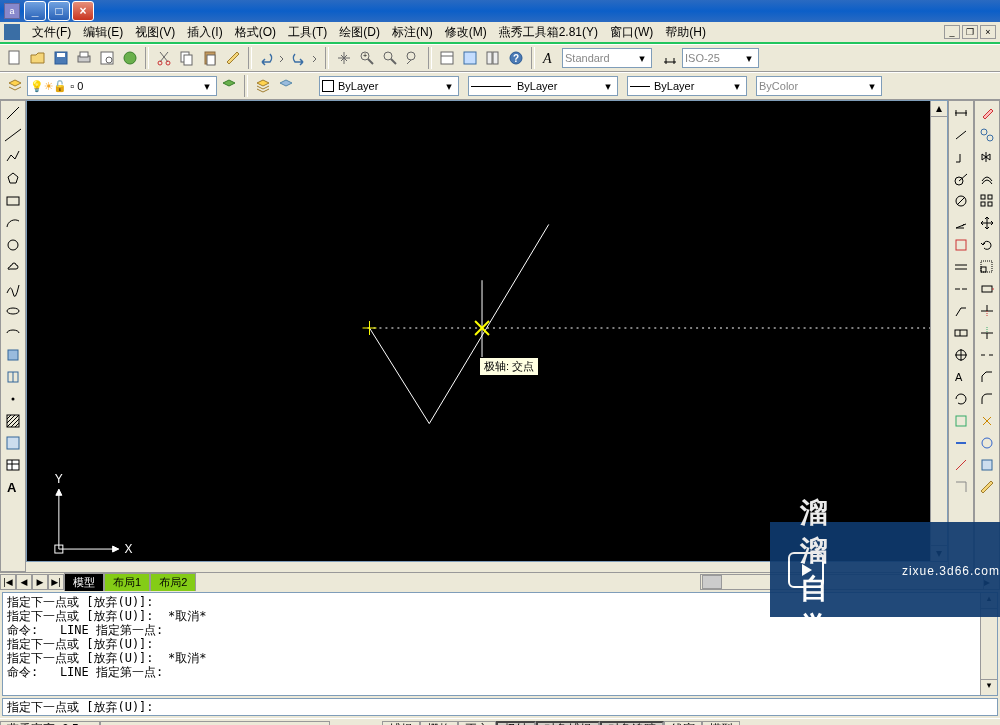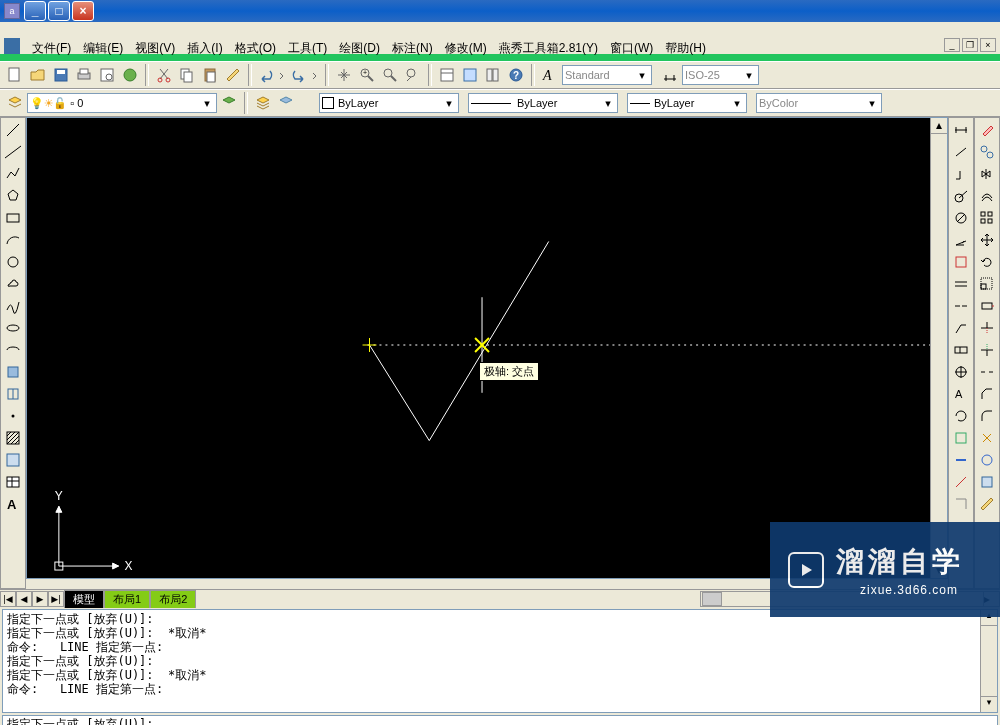"文件(F)" .menubar { align-items: none -> center; border-bottom: 7px solid #22c55e -> 2px solid #22c55e; padding: 16px 4px -> 1px 4px }
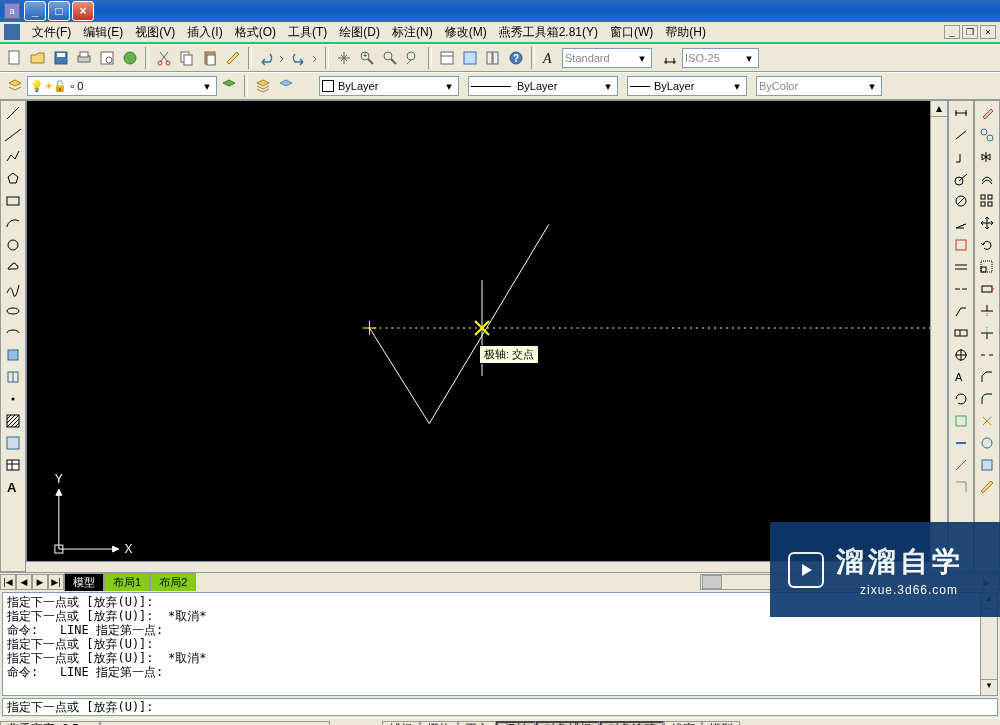"极轴: 交点" div.tooltip-box { top: 244px -> 256px }
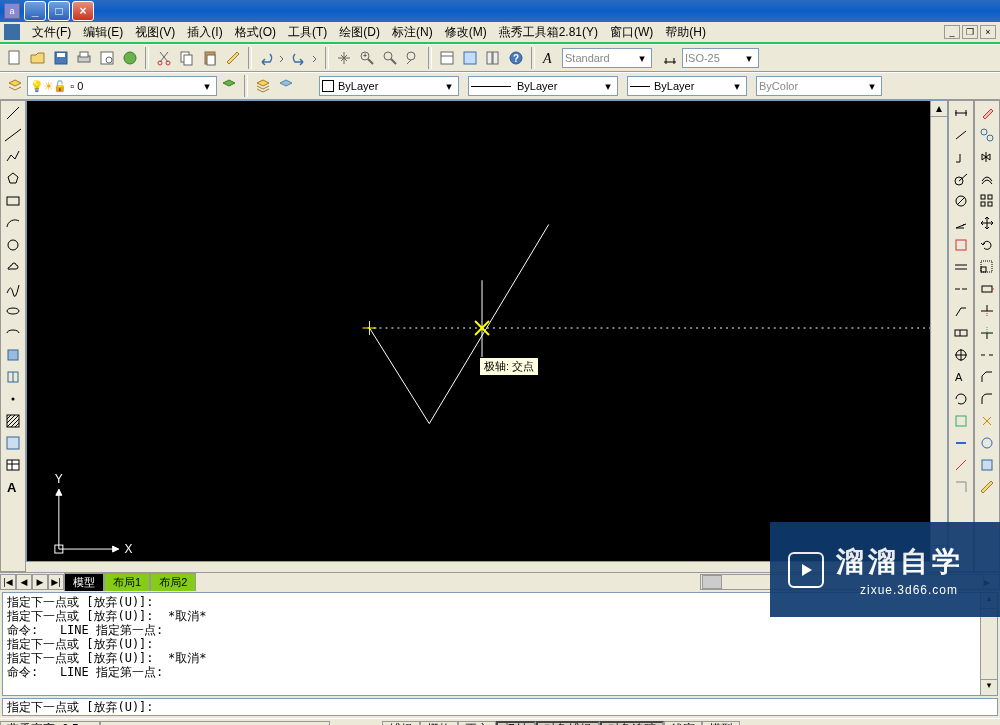"溜溜自学" .watermark { flex-direction: column -> row }
